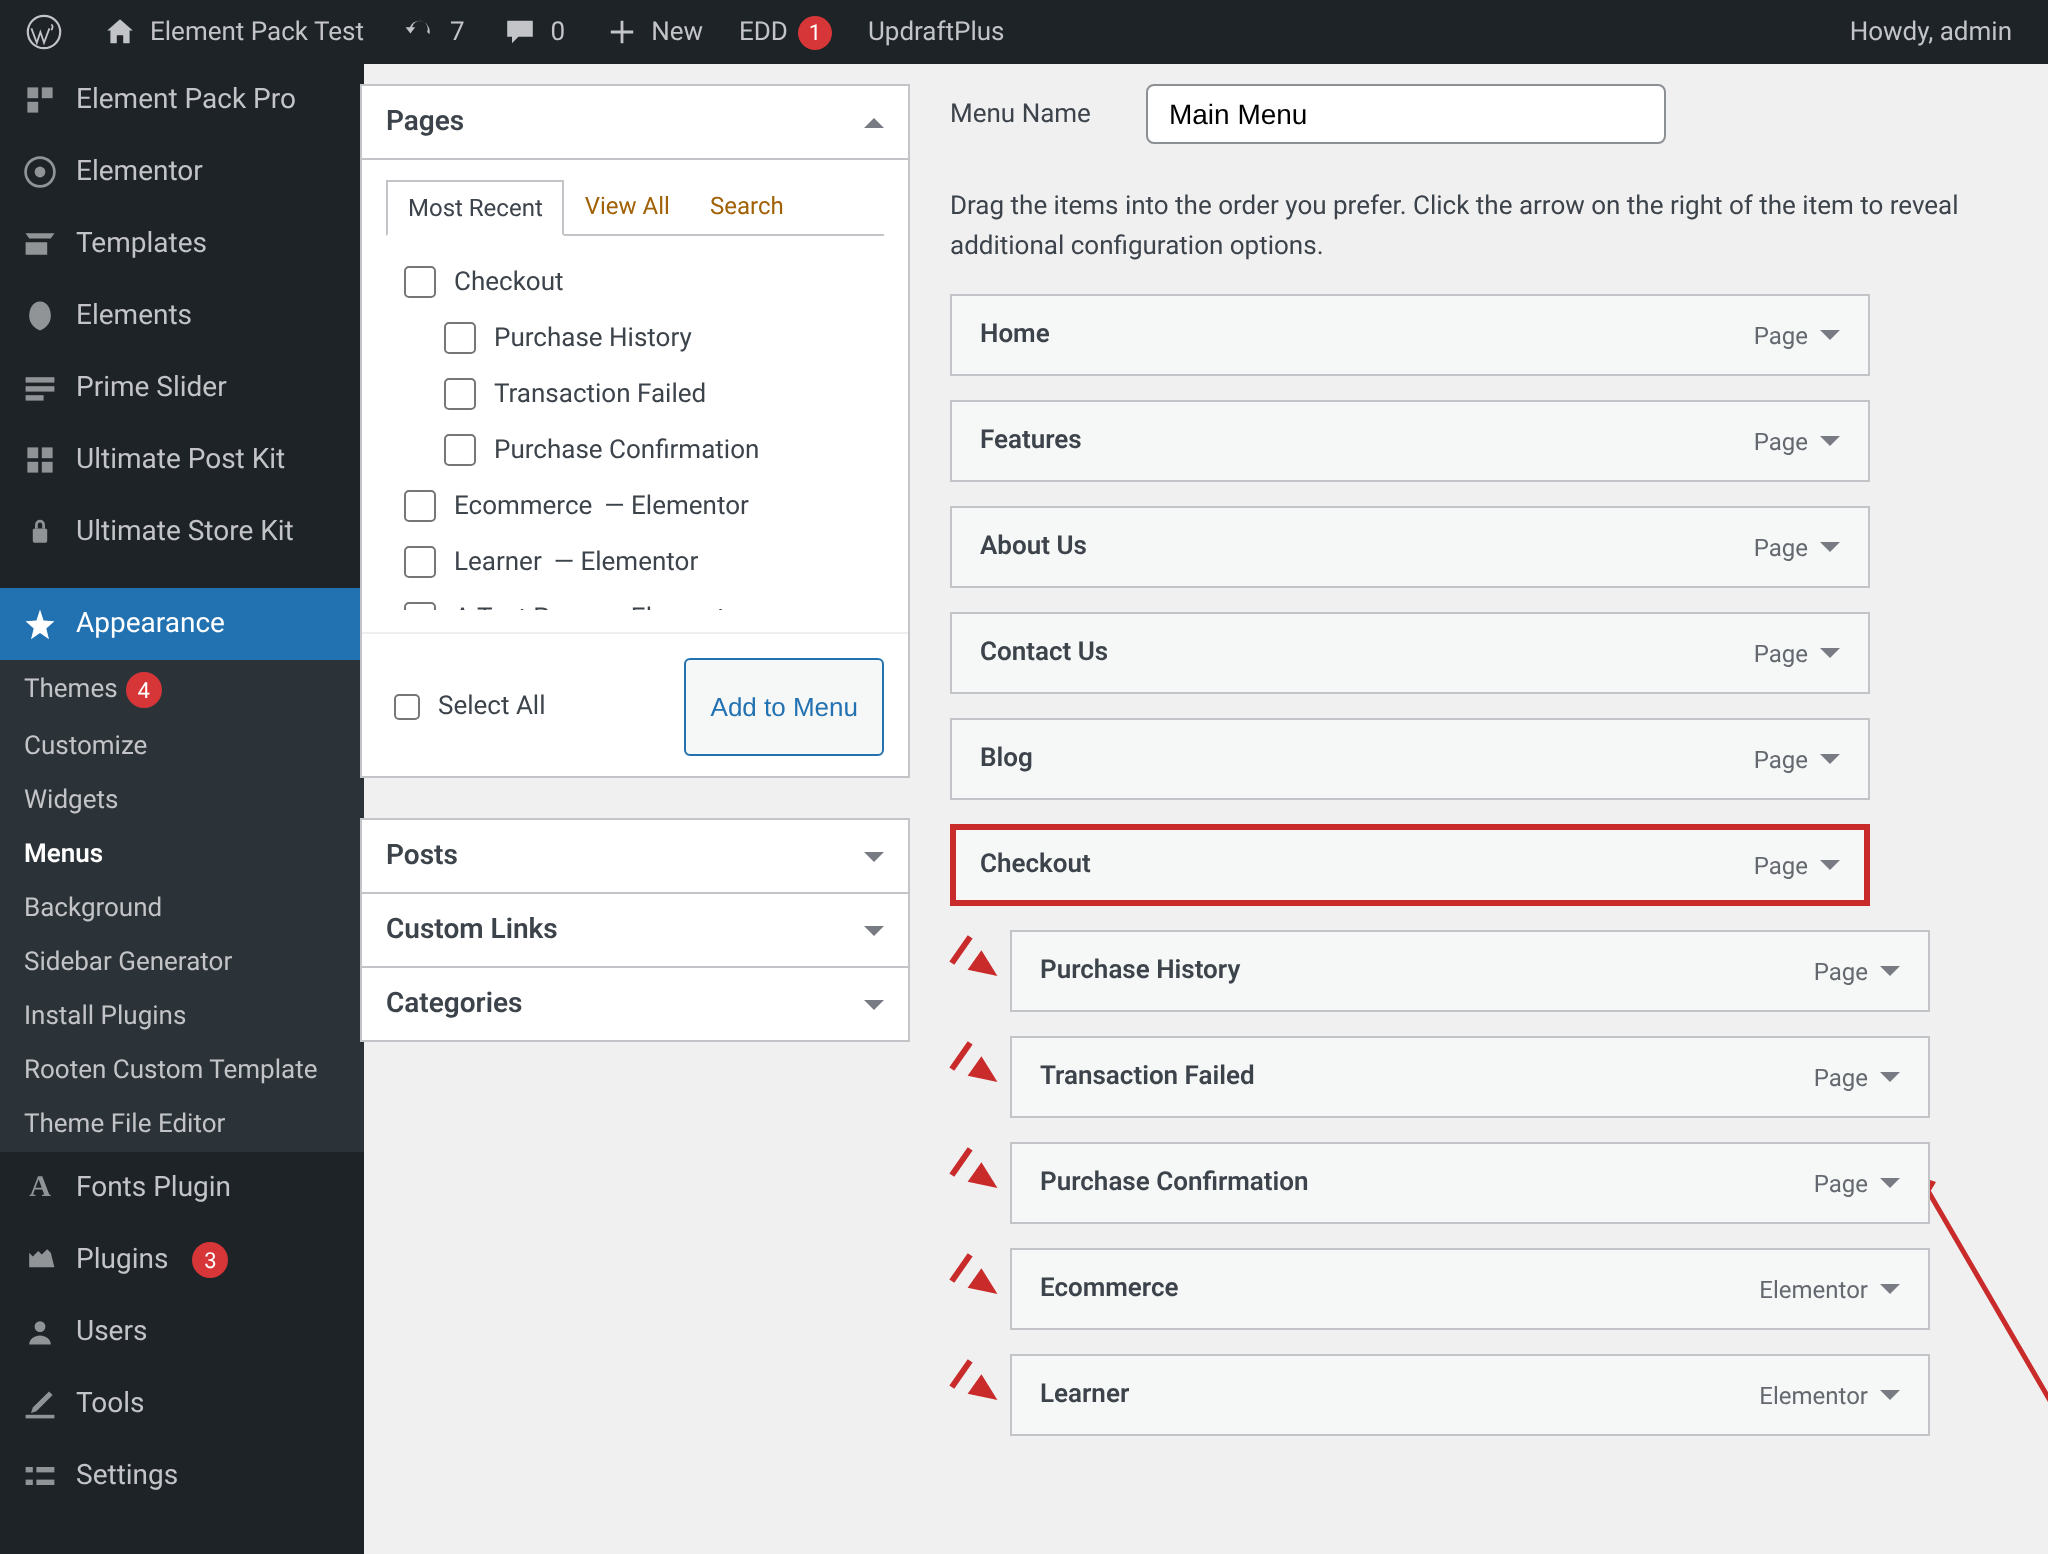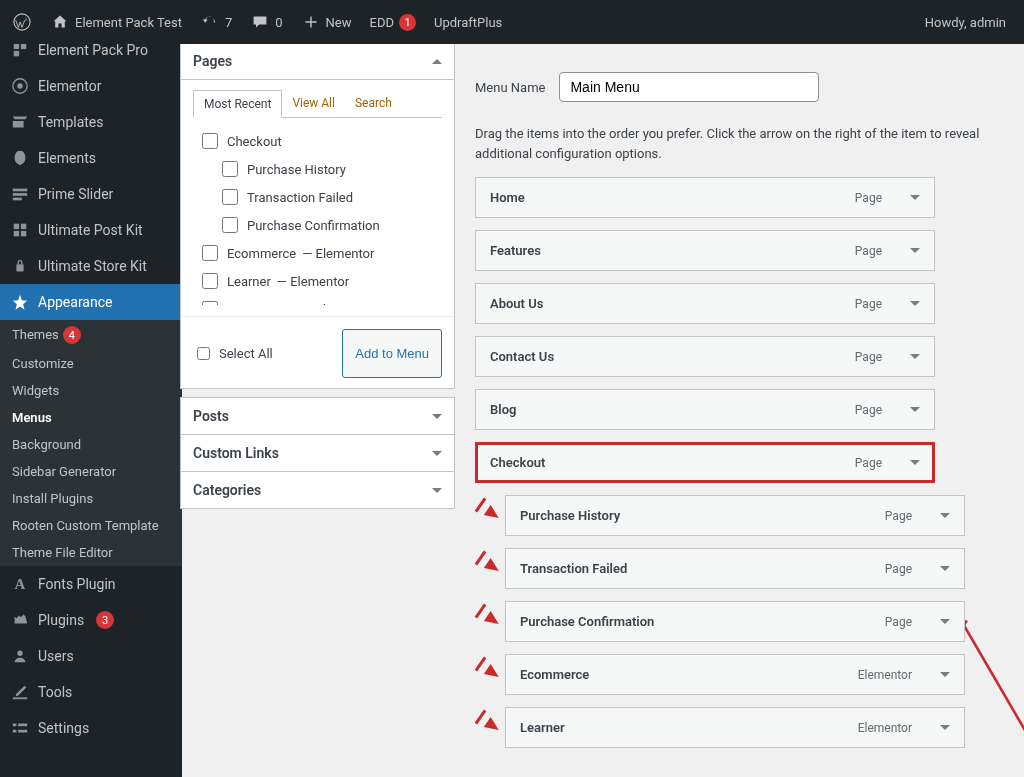"Element Pack Test" .admin-bar { height: 44px -> 32px }
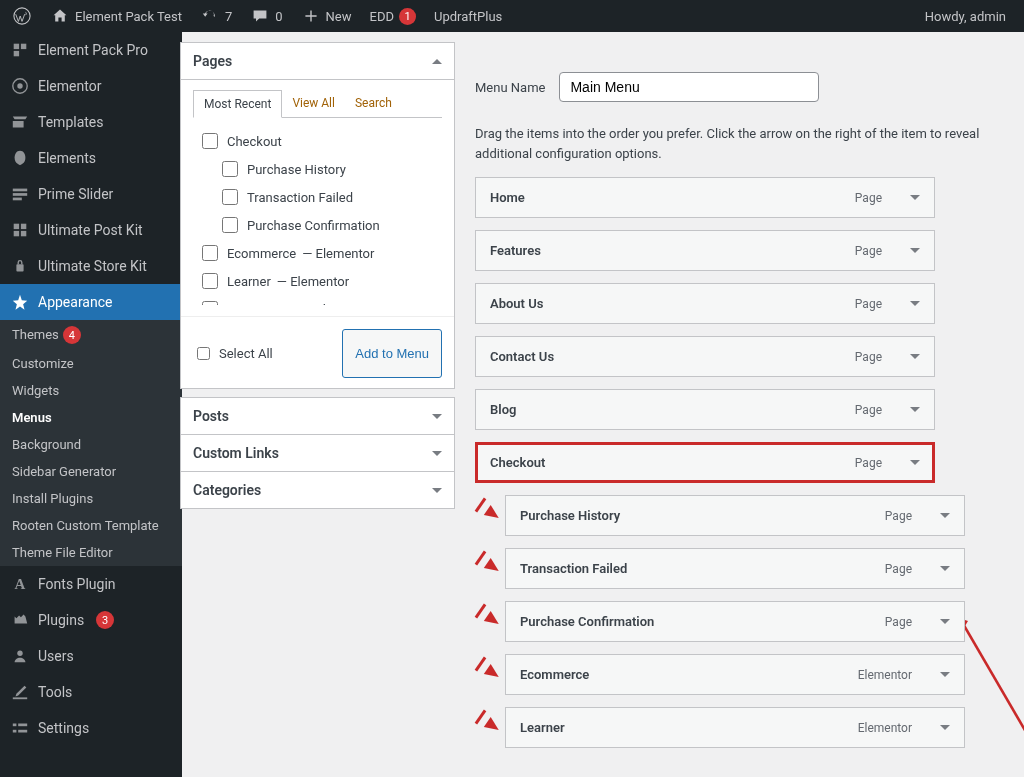"Pages" div.metabox { margin-bottom: 8px -> 20px }
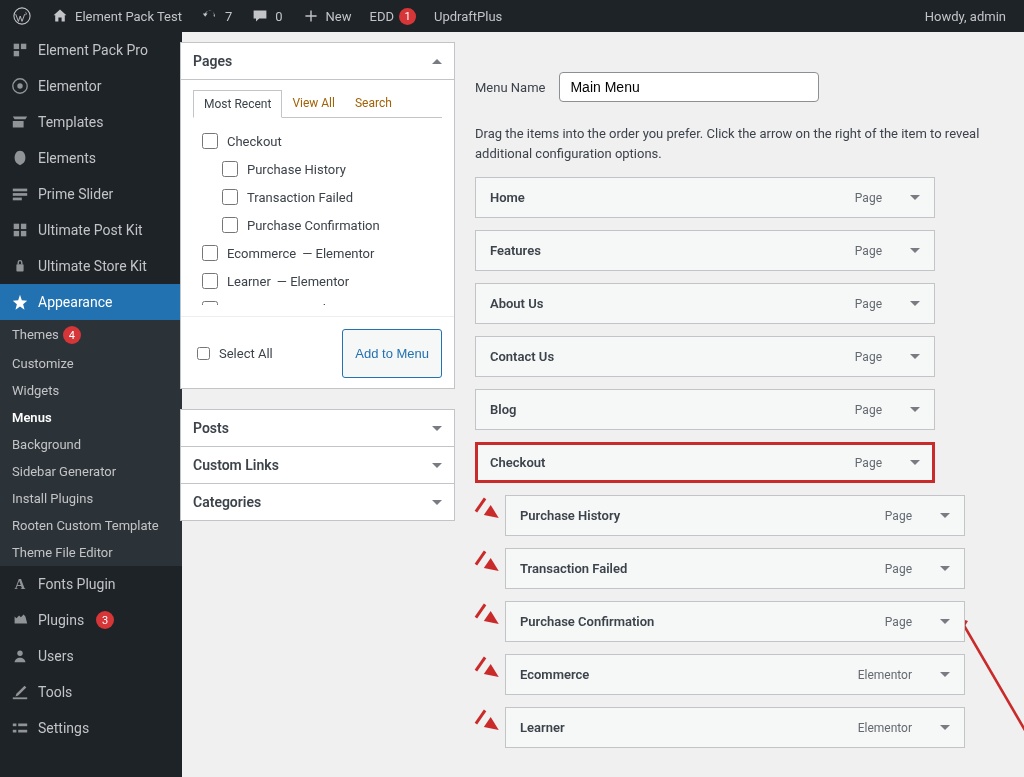"Menu Name" .menu-name-row { gap: 14px -> 28px; margin-top: 30px -> none }
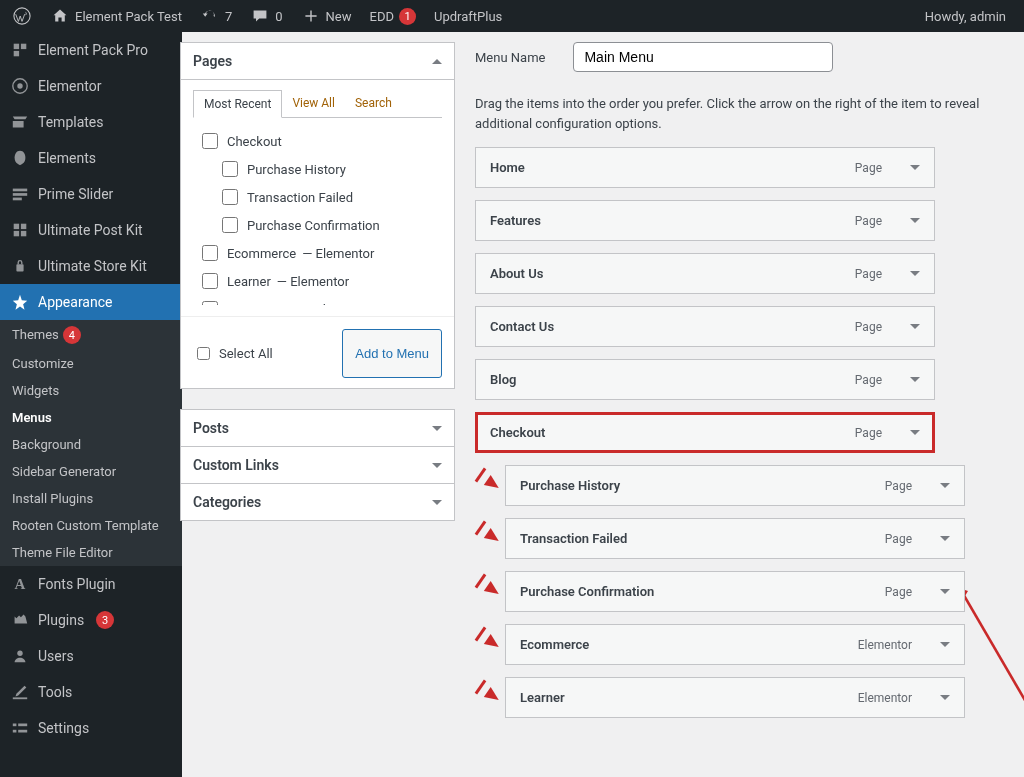"Page" .menu-item .meta { gap: 28px -> 6px }
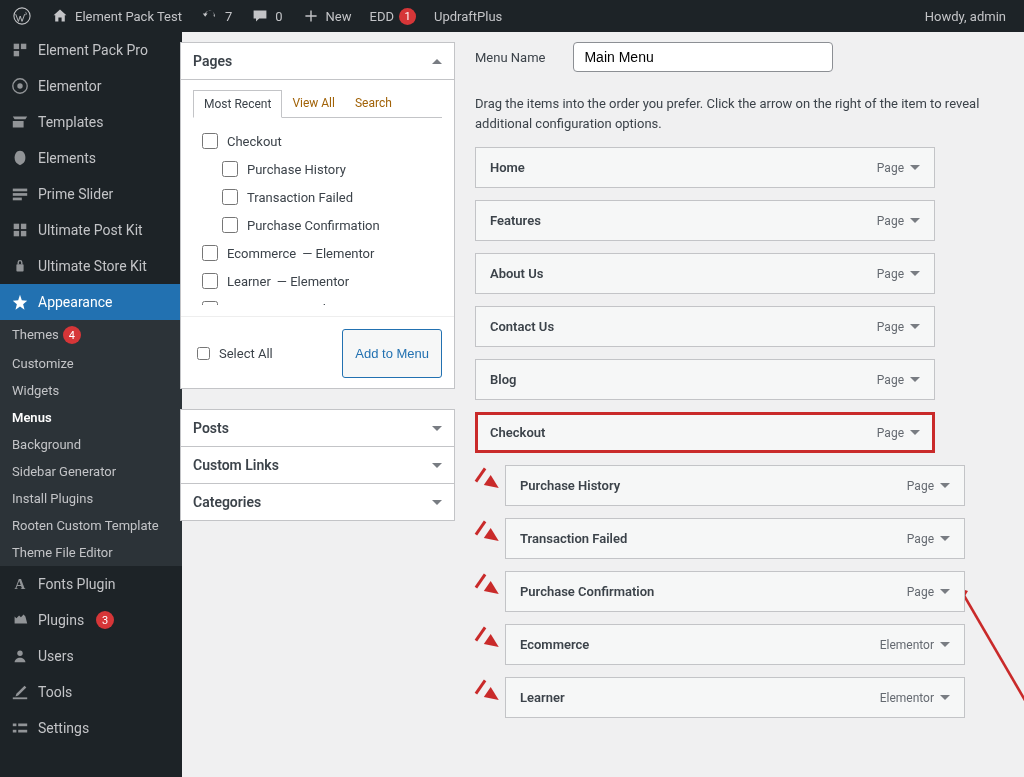"Appearance" .sidebar .nav-item.active { margin-top: none -> 10px }
